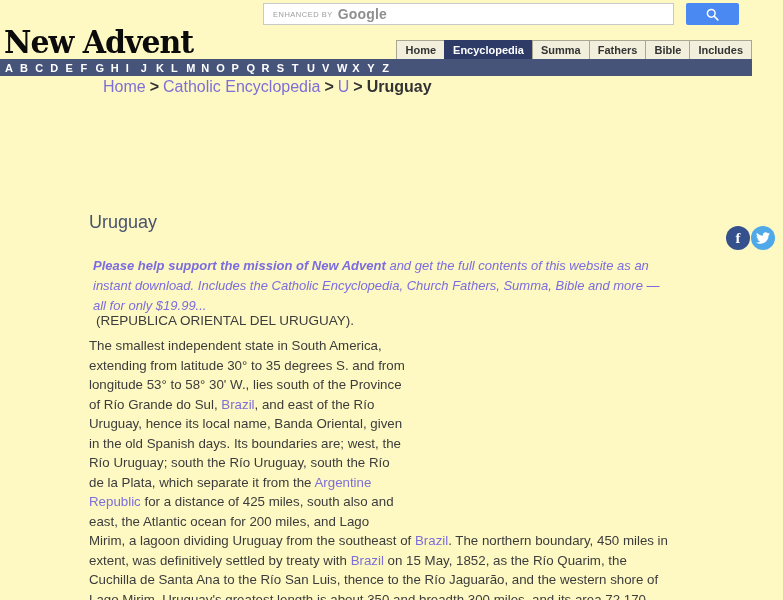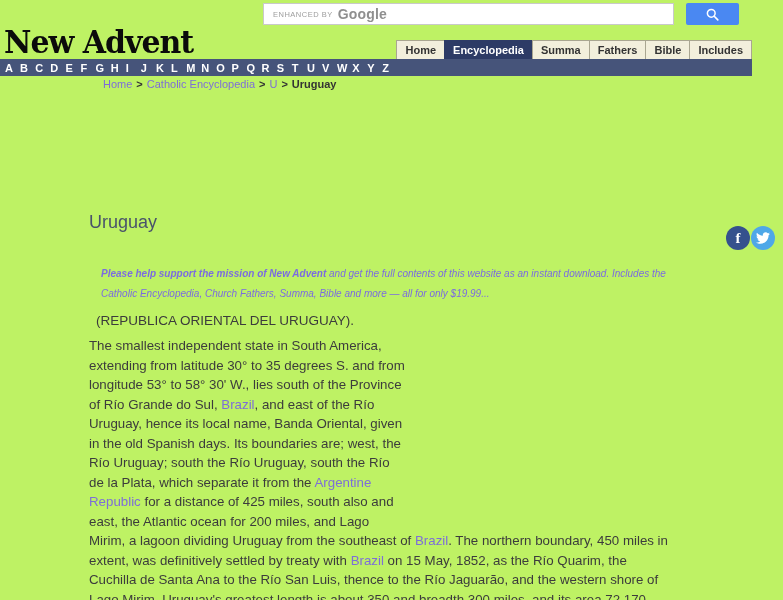"ENHANCED BY" .page { background: #bef264 -> #fef9c3 }
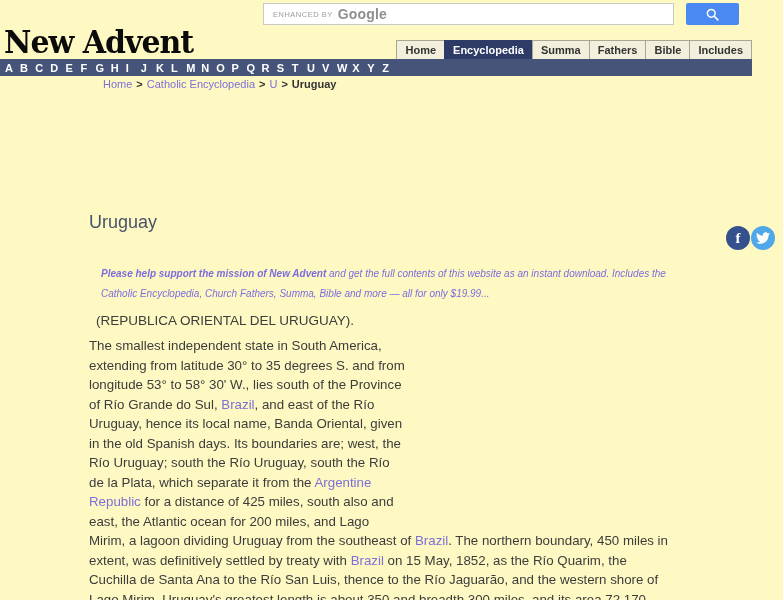"Home > Catholic Encyclopedia >" .breadcrumb { font-size: 11px -> 16px }
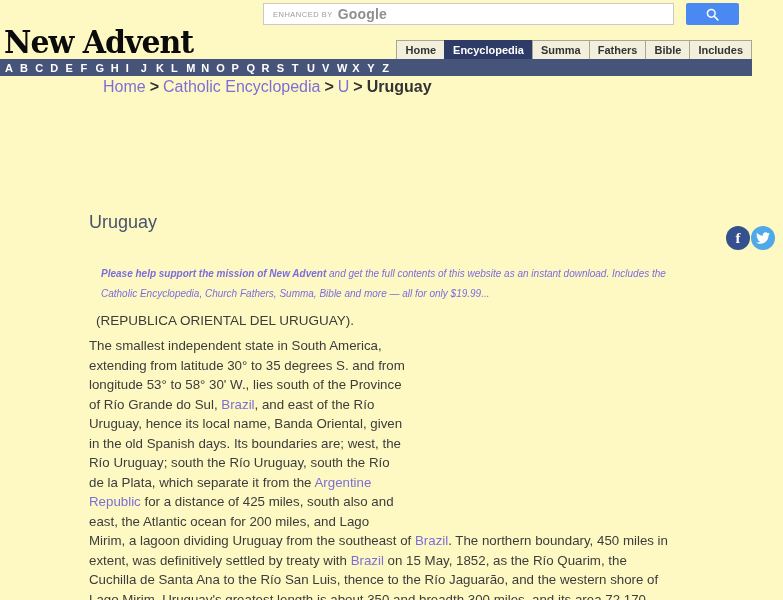"Please help support the mission" .support { font-size: 10px -> 13px; margin: 12px -> 4px }
